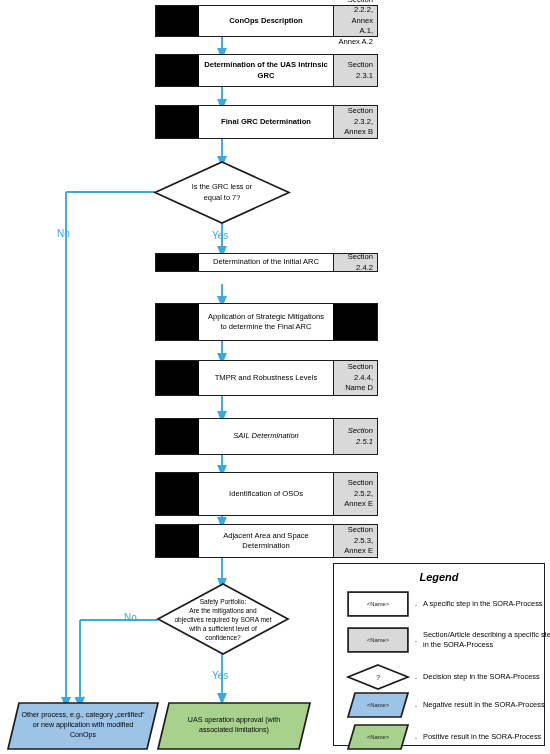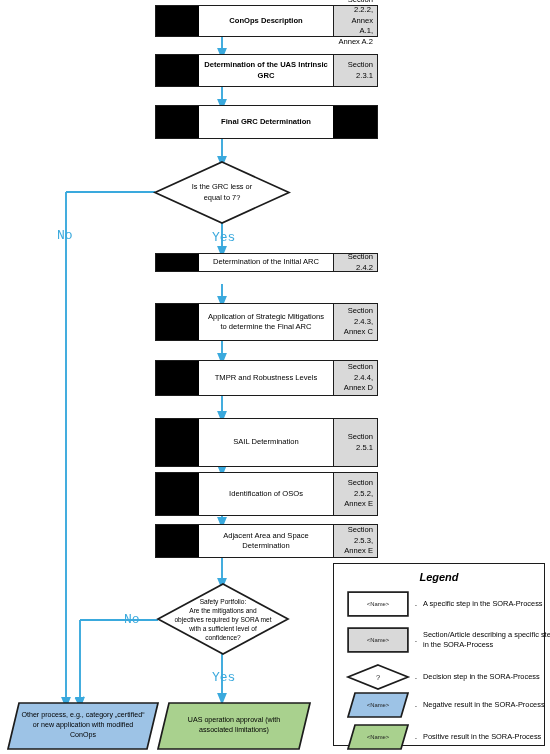"Section 2.3.2," div.ref { html: none -> <div>Section 2.3.2, Annex B</div> }
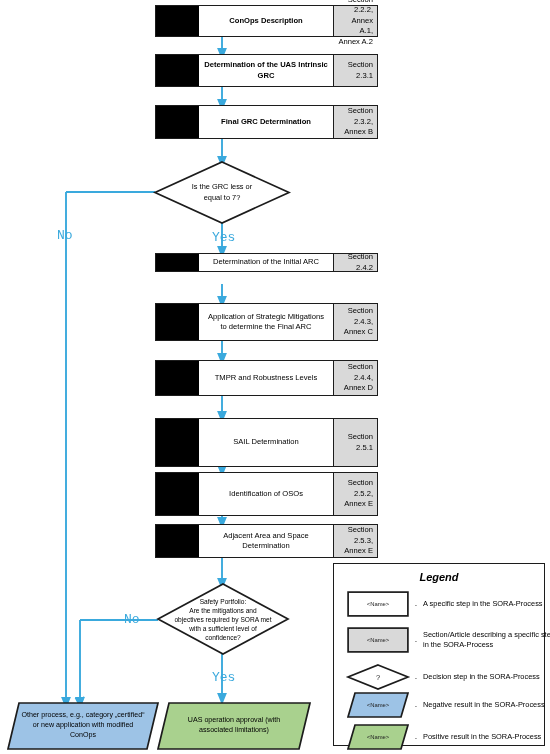"No" .edgelabel { font-family: Liberation Mono, monospace -> none; font-size: 13px -> 10px }
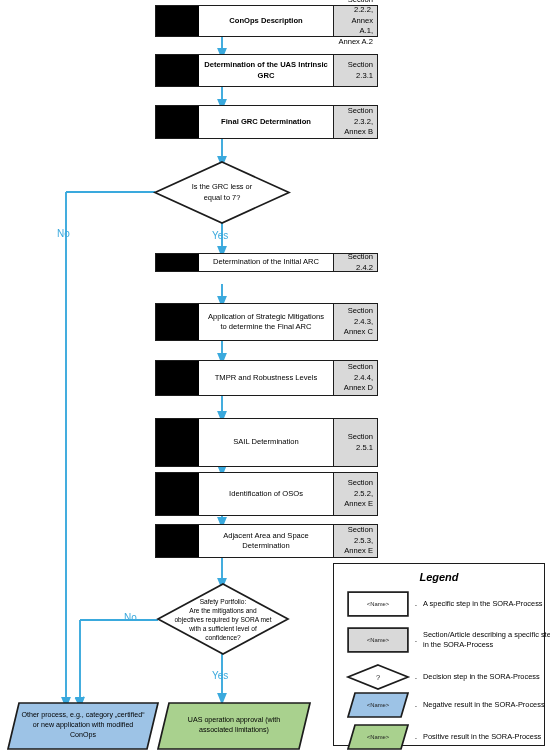"Section 2.4.3," div.ref { html: <div>Section 2.4.3, Annex C</div> -> none }
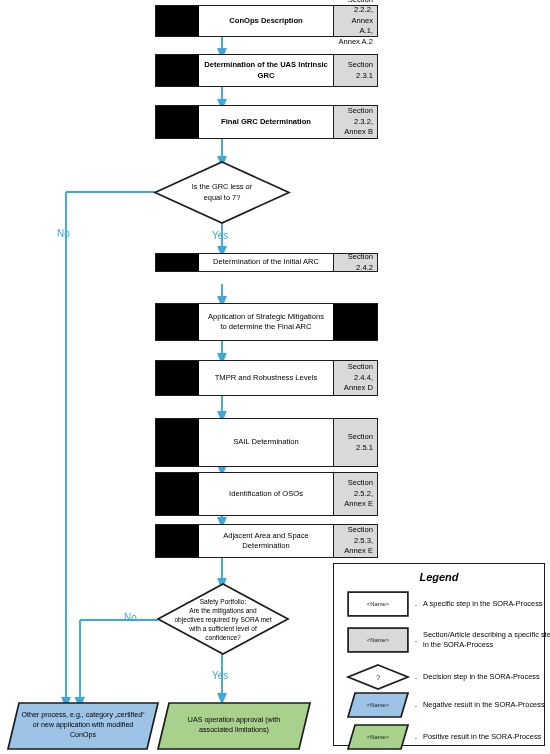"Section 2.4.4," div.ref { text: Annex -> Name }
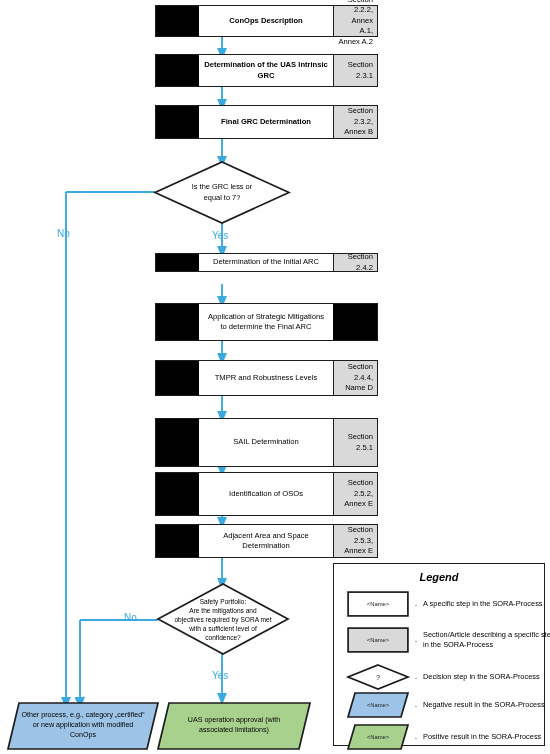"SAIL Determination" div.proc { font-style: none -> italic; height: 49px -> 37px }
